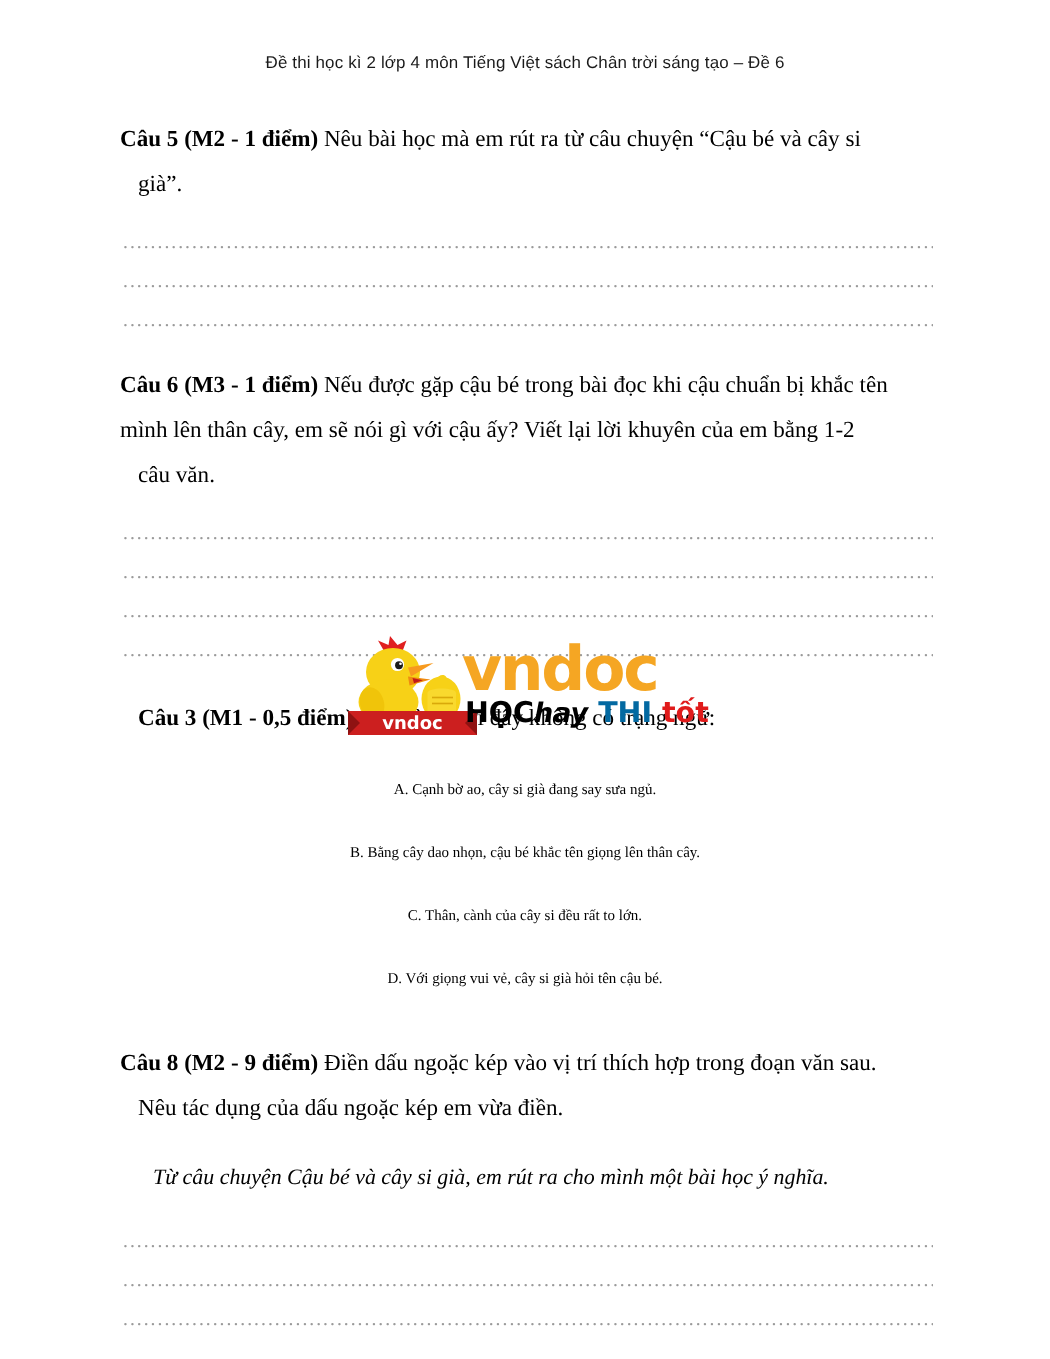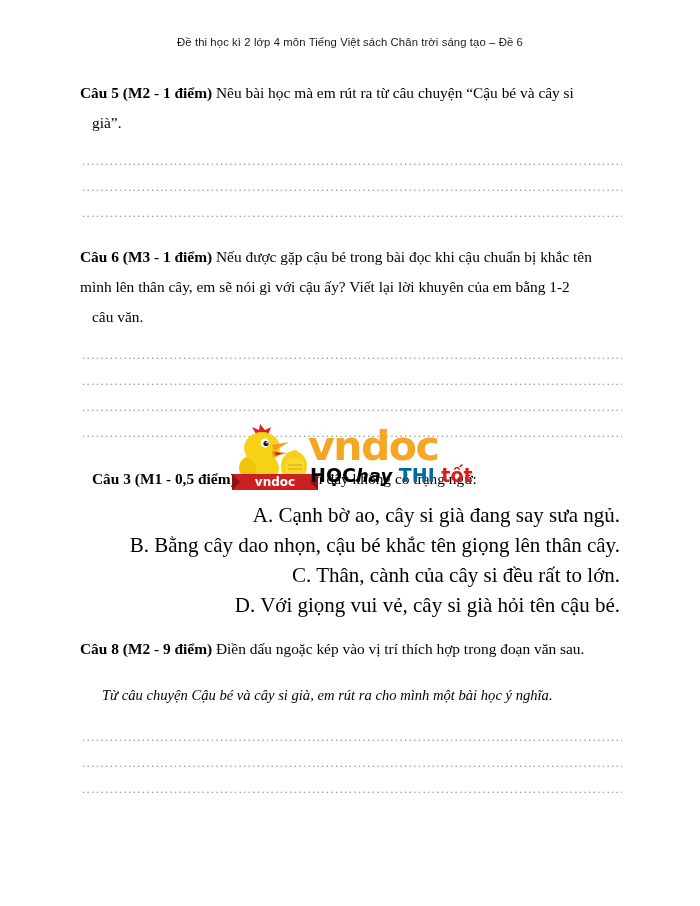"A. Cạnh bờ ao, cây" .opt { font-size: 21px -> 10px; margin: 0 -> 12px; text-align: right -> center }
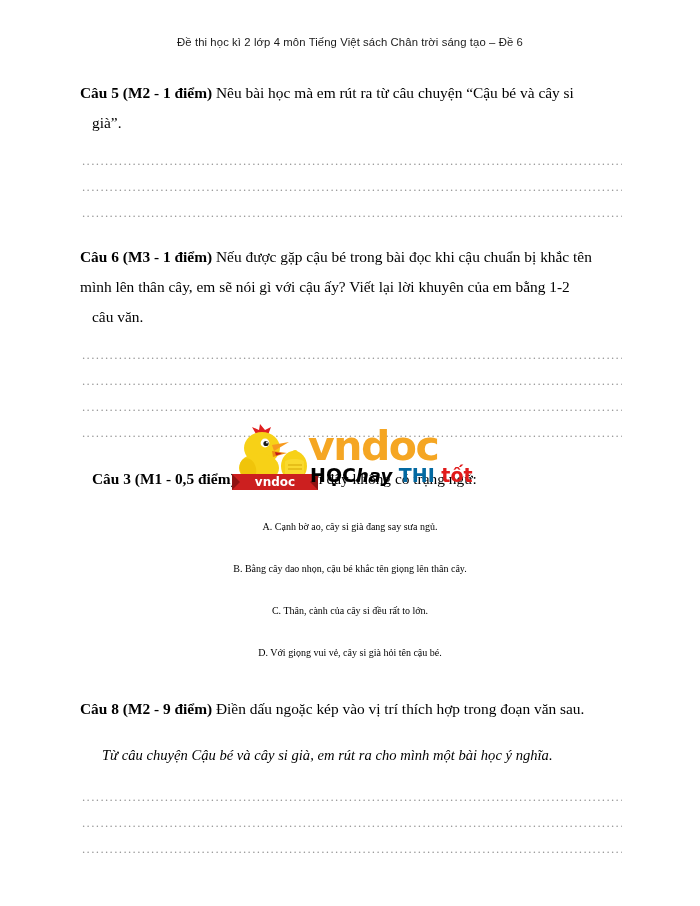"Nêu tác dụng của dấu" p.para { html: none -> <p>Nêu tác dụng của dấu ngoặc kép em vừa điền.</p> }
